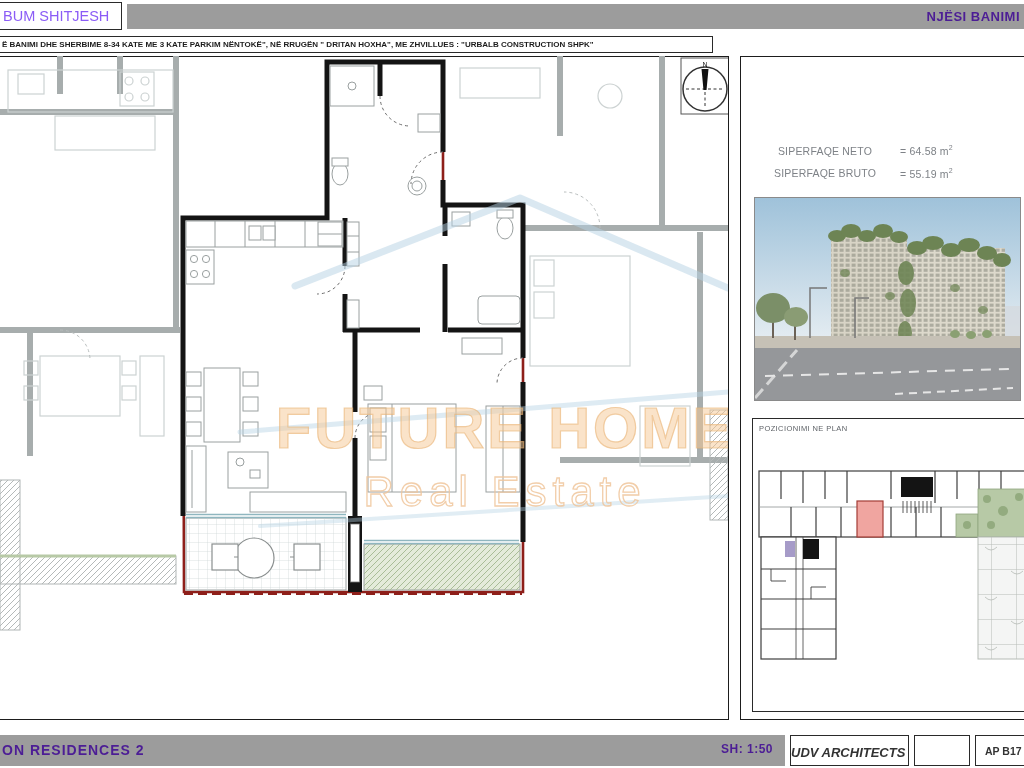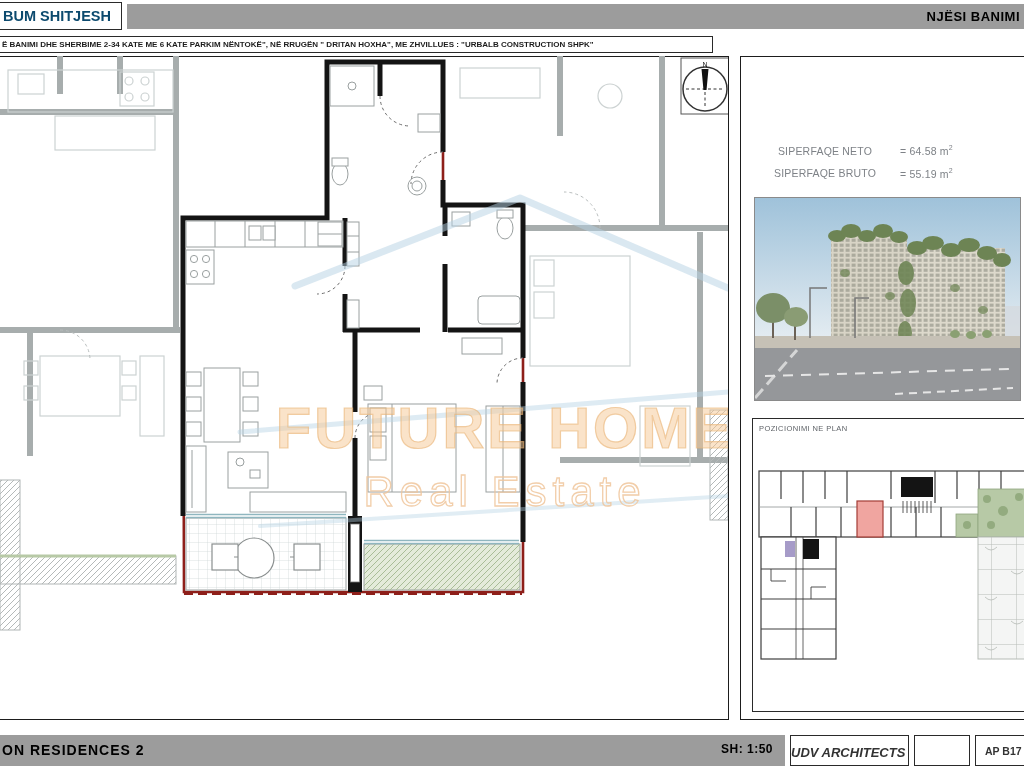"BUM SHITJESH" div { color: #0c4a6e -> #8b5cf6; font-weight: bold -> normal }
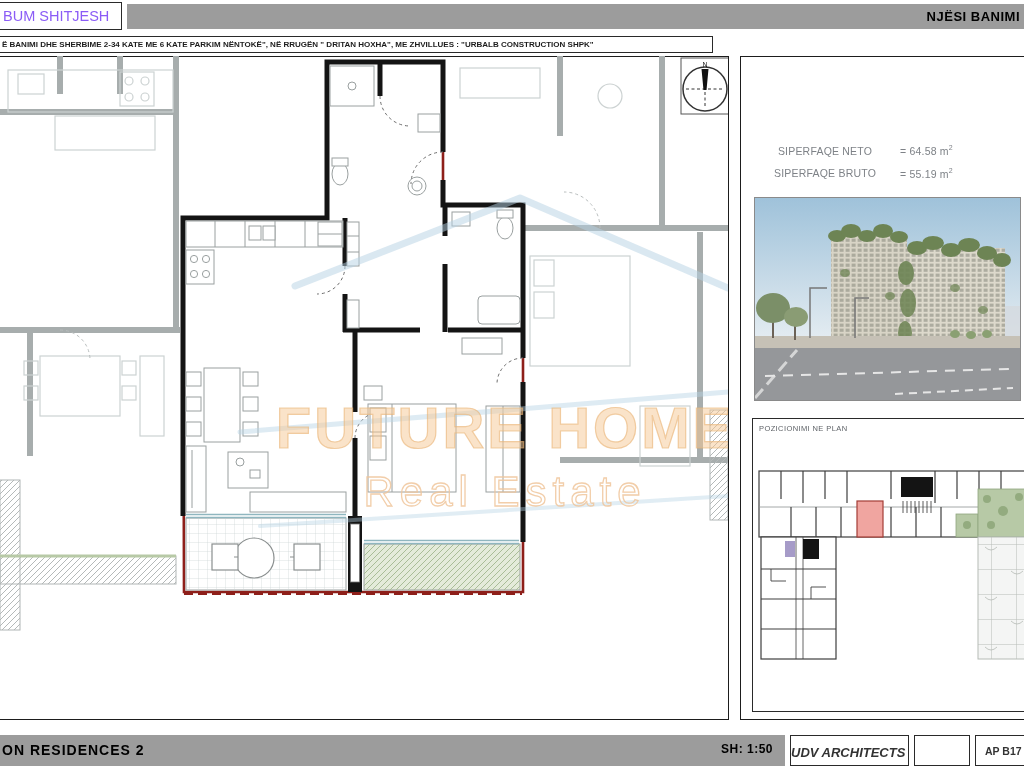"NJËSI BANIMI" .bar { color: #000000 -> #4c1d95 }
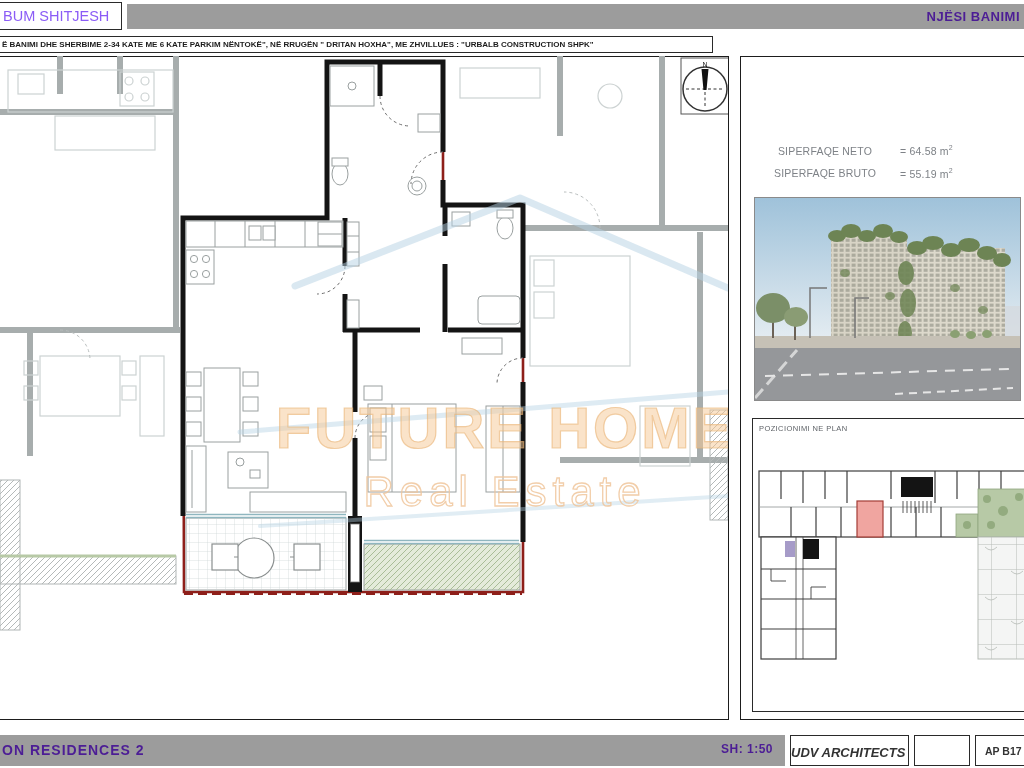"Ë BANIMI DHE SHERBIME 2-34" div { text: 2-34 KATE  ME 6 -> 8-34 KATE  ME 3 }
